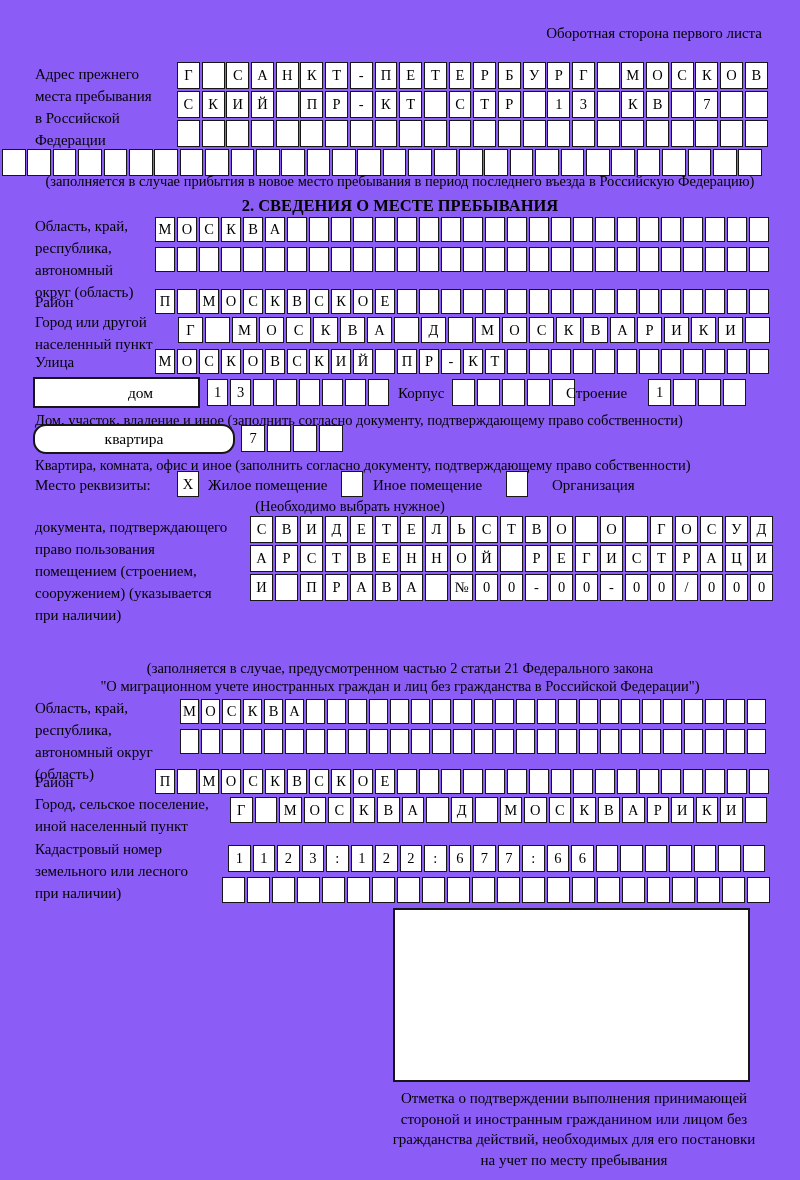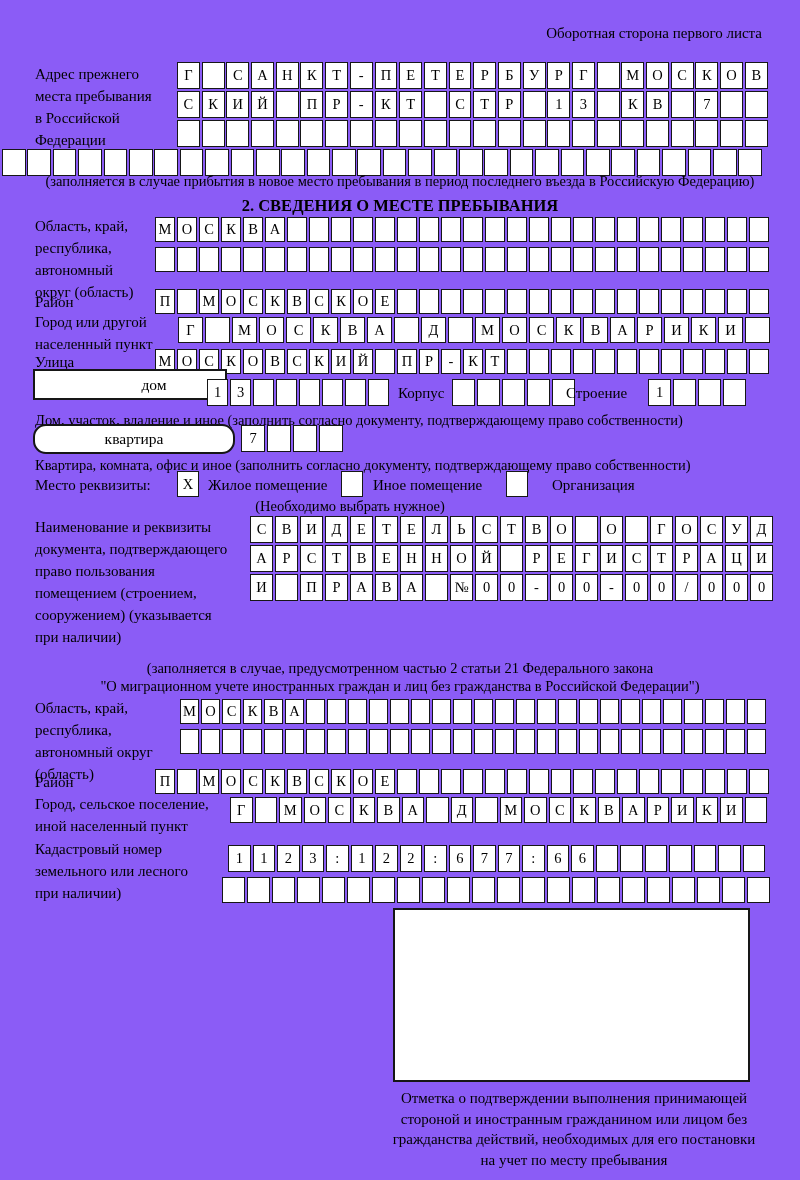"дом" div.abs { top: 369px -> 377px; width: 194px -> 167px }
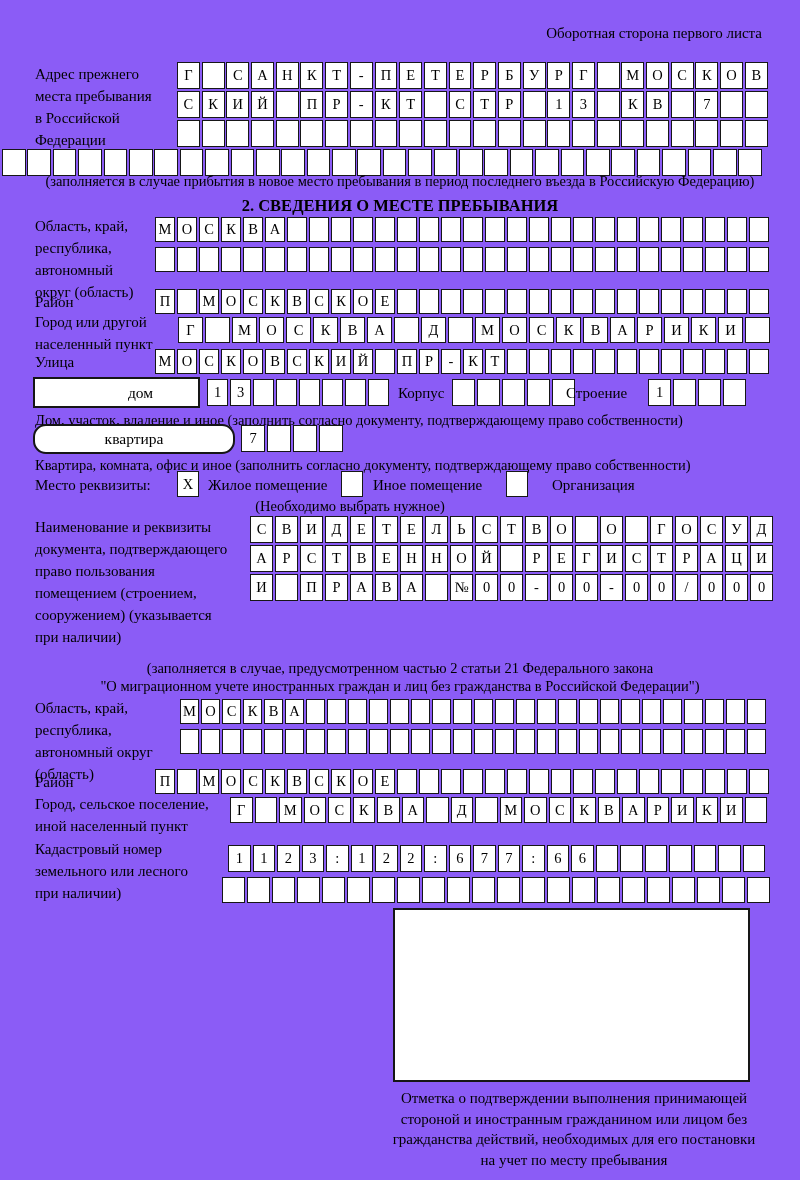"Наименование и реквизиты" div { html: <div>Наименование и реквизиты</div> -> none }
